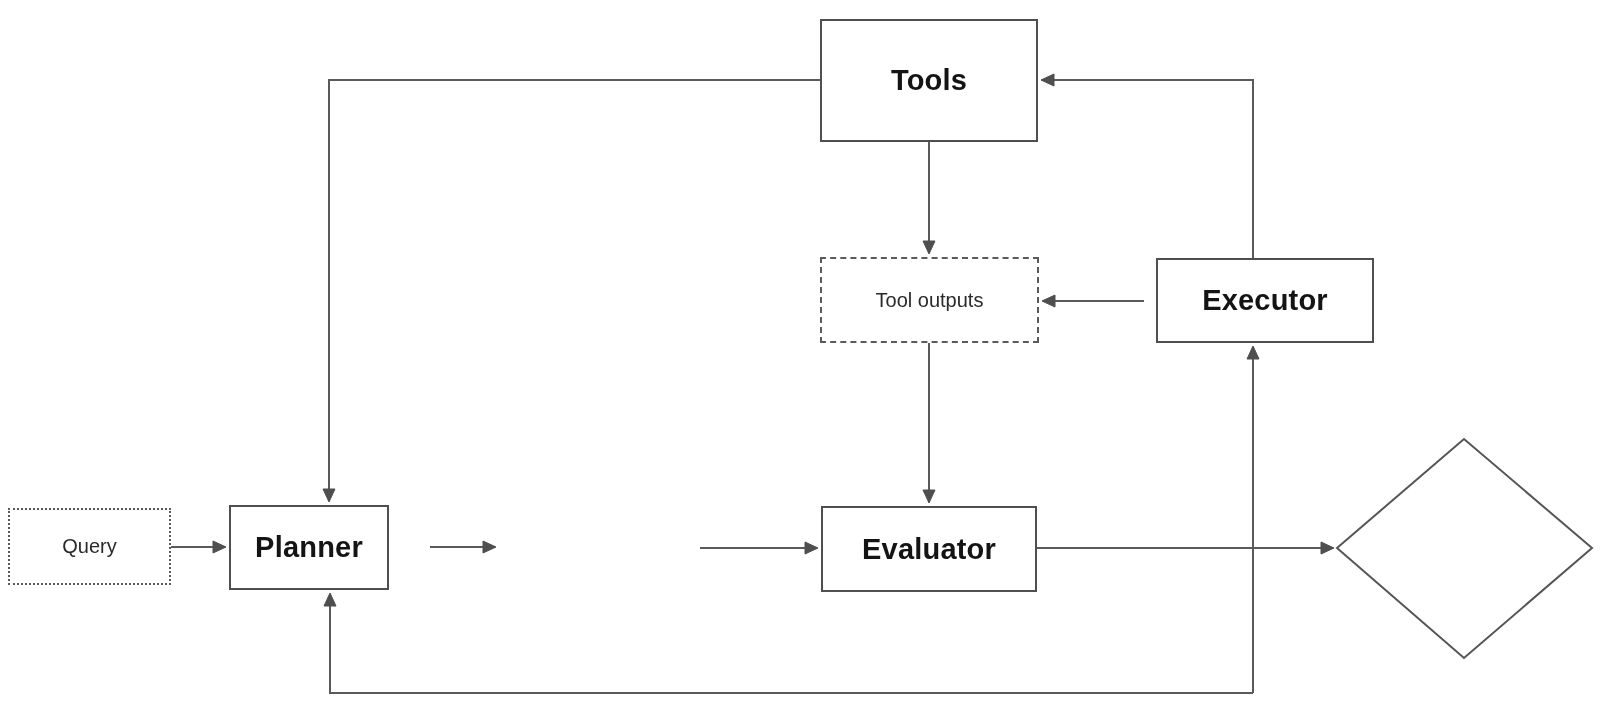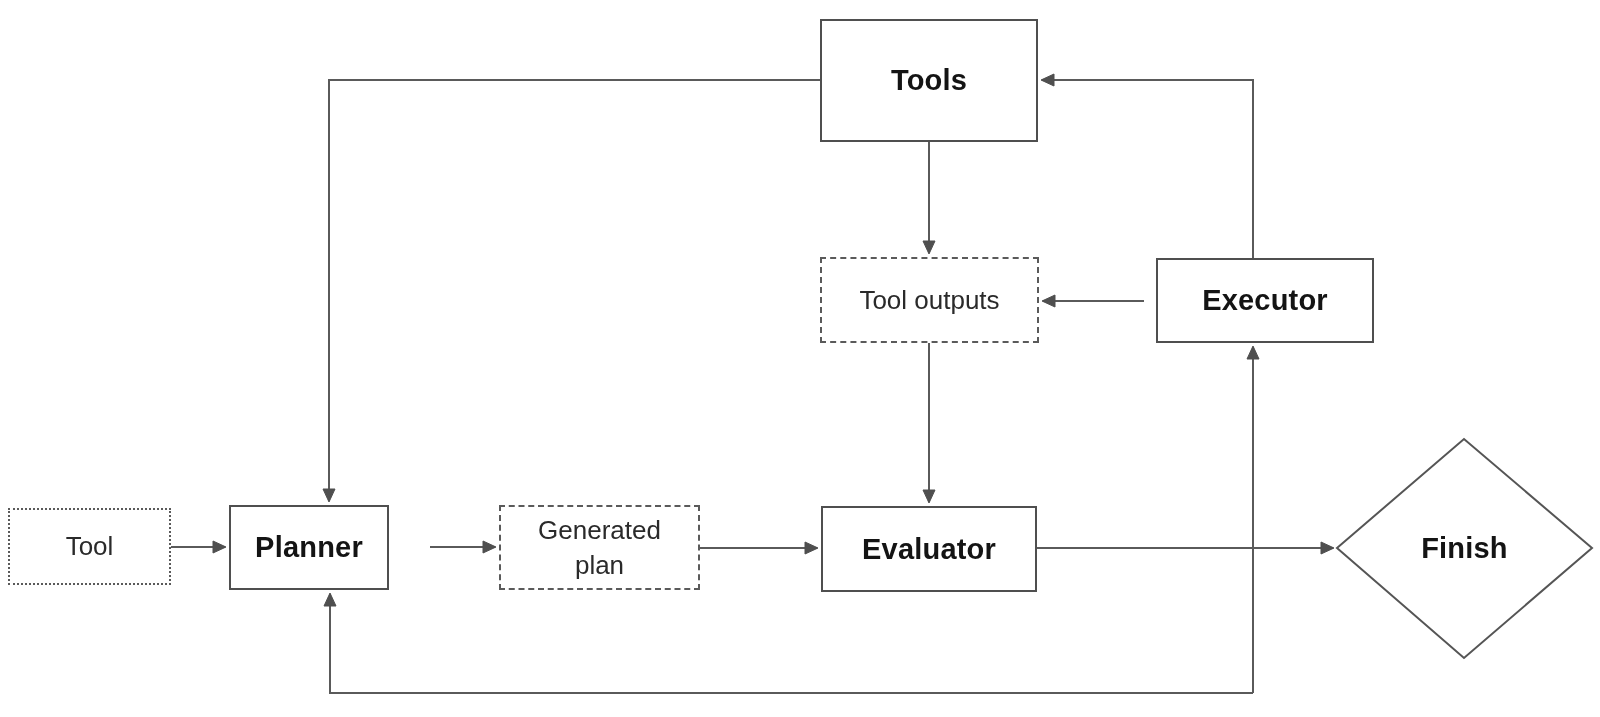"Tool outputs" .t-reg { font-size: 26px -> 20px }
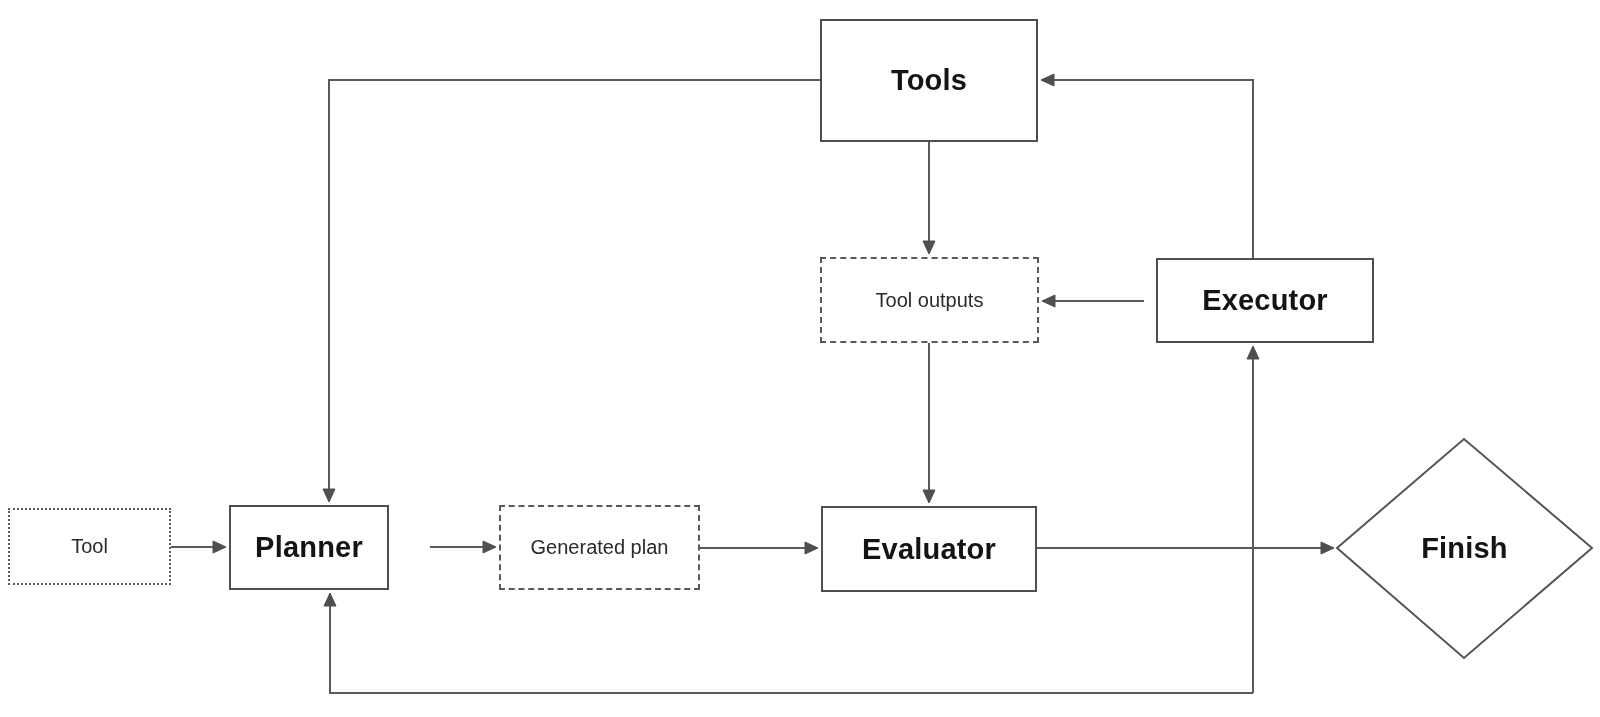"Tool" span.lbl { text: Tool -> Query }
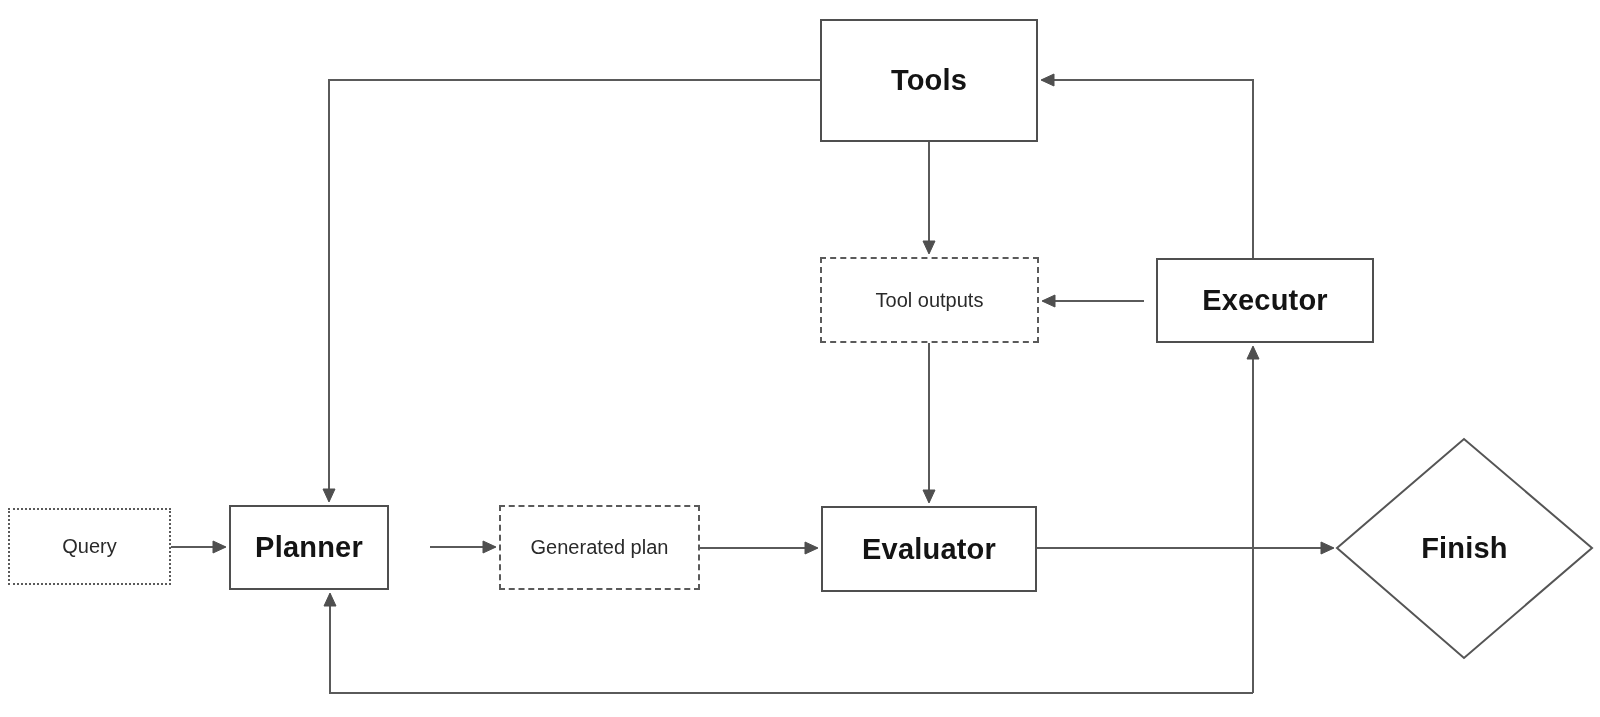"Generated plan" div.node { html: <div> <span>Generated plan</span> </div> -> none }
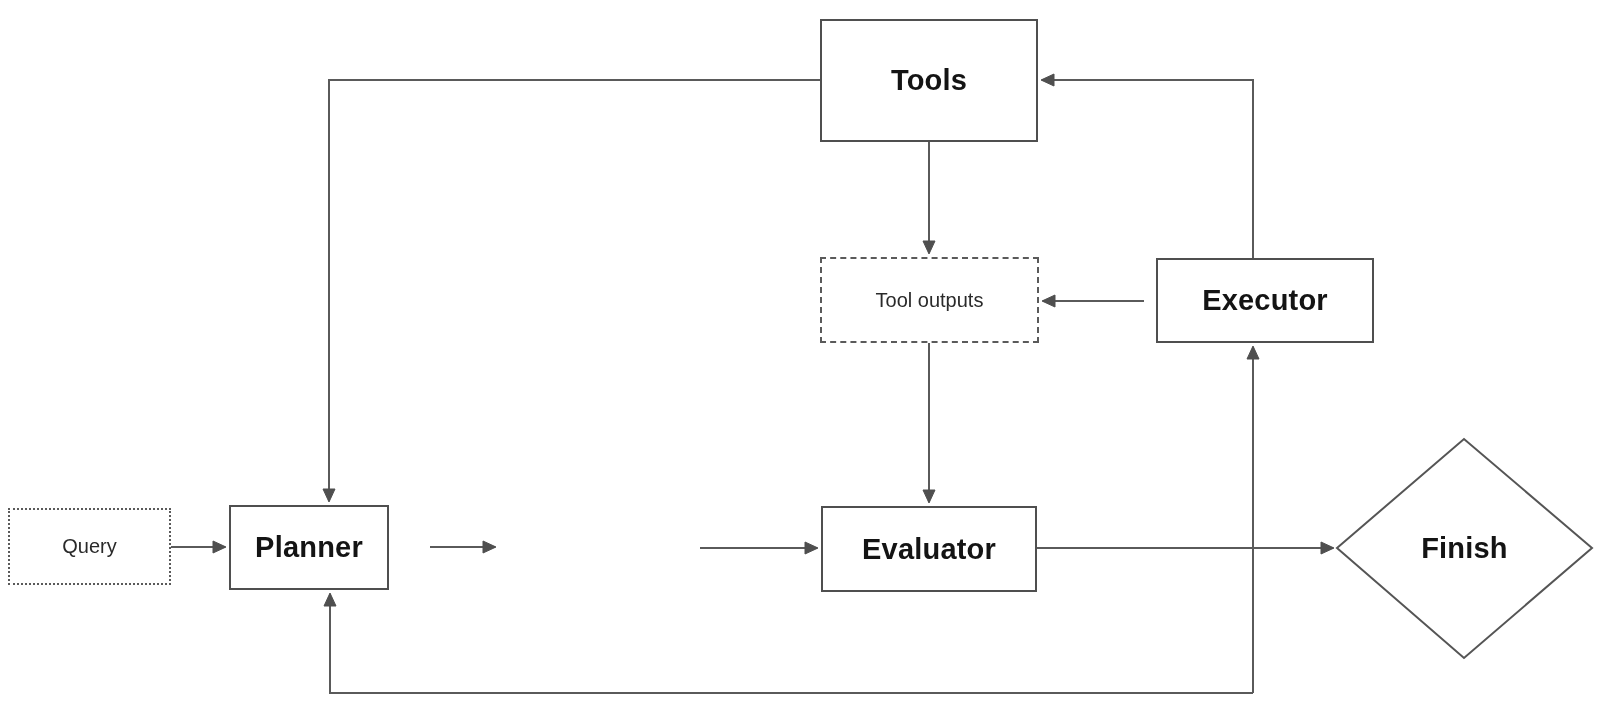"Finish" div.node { html: <div> <span>Finish</span> </div> -> none }
